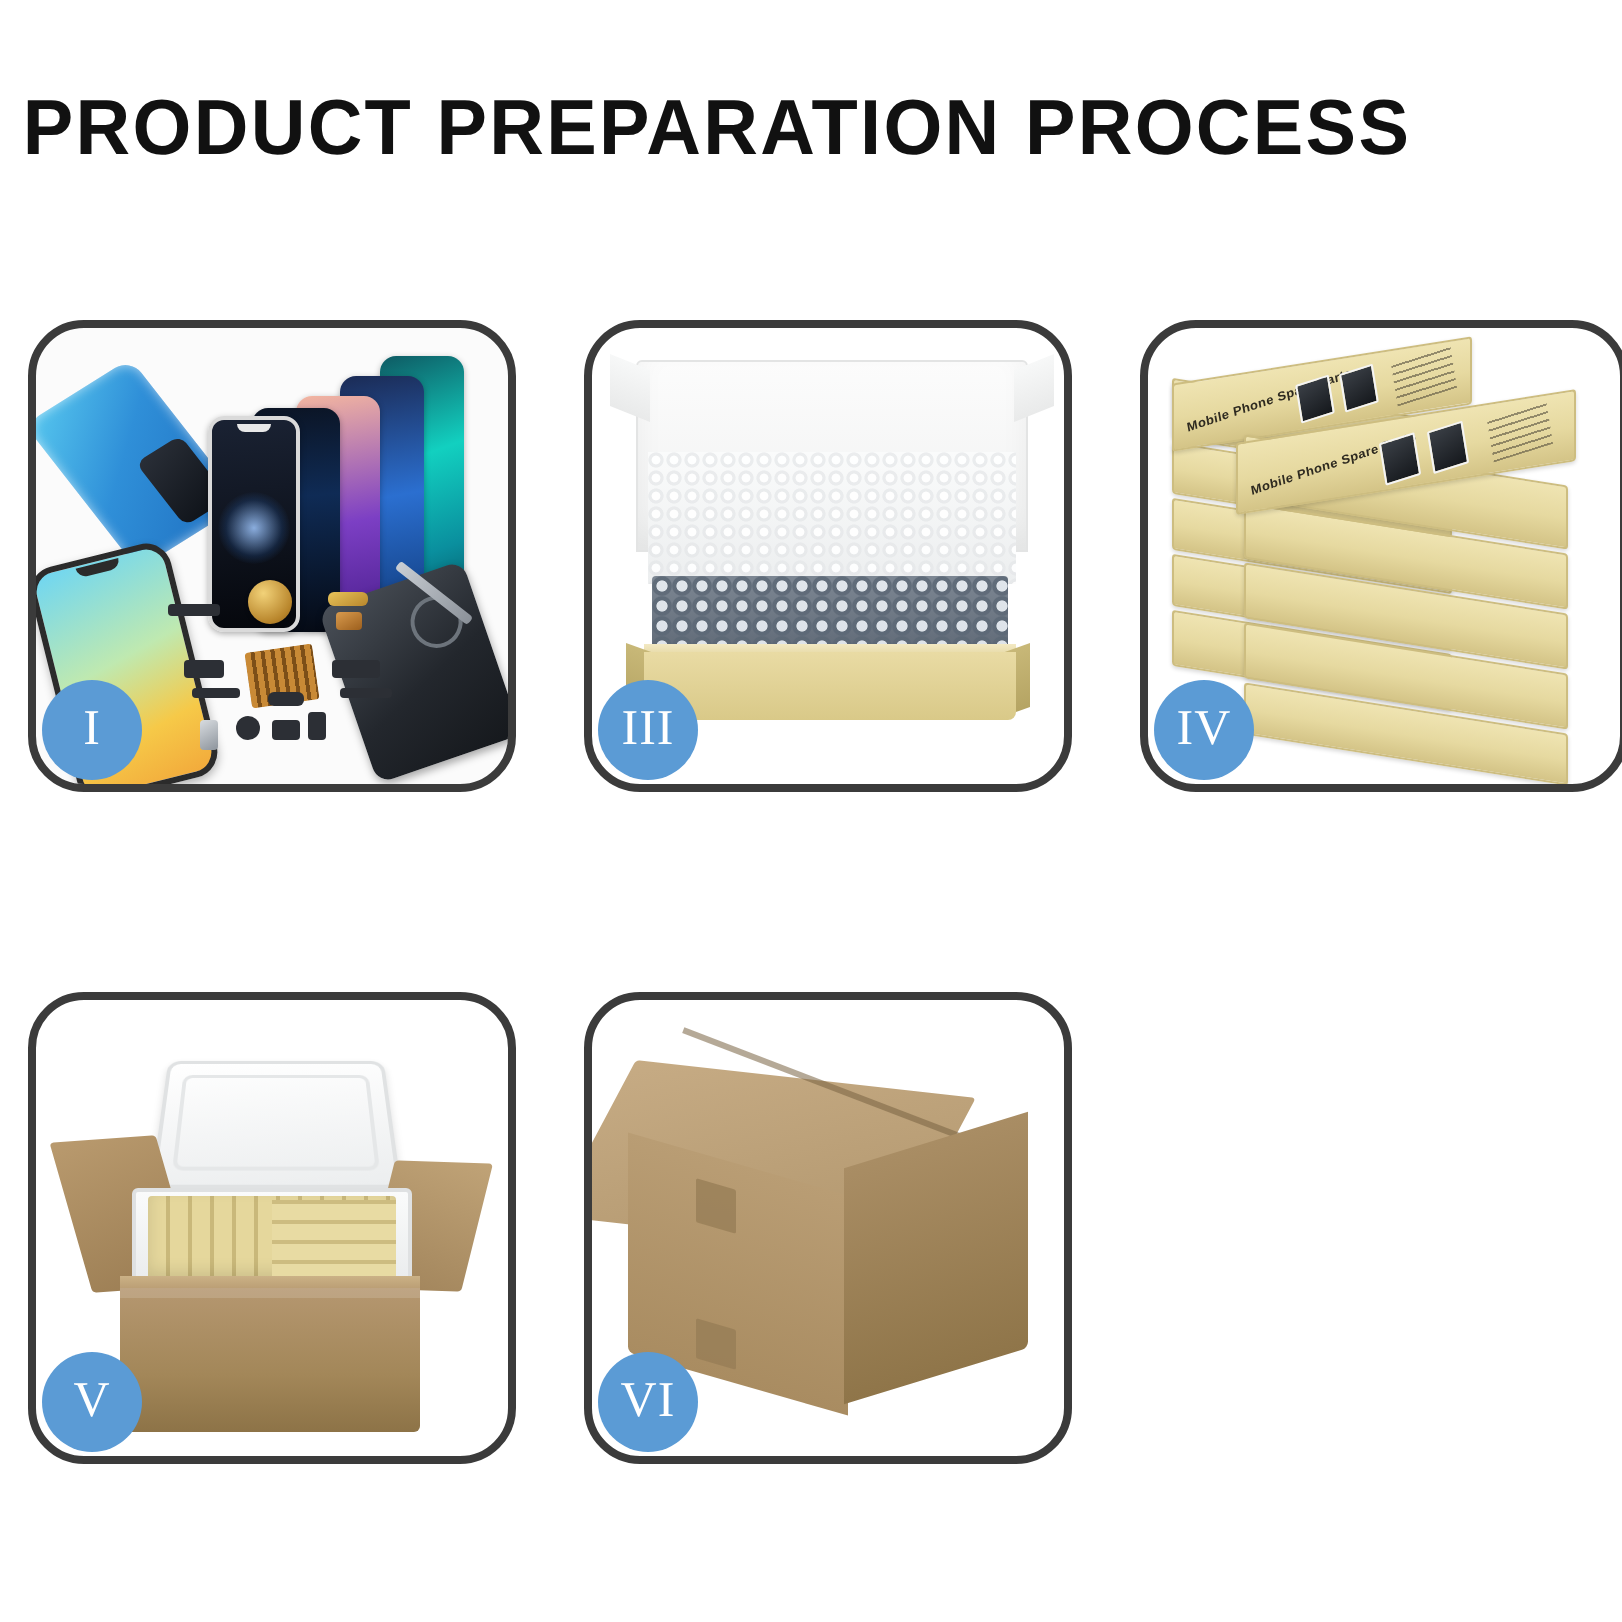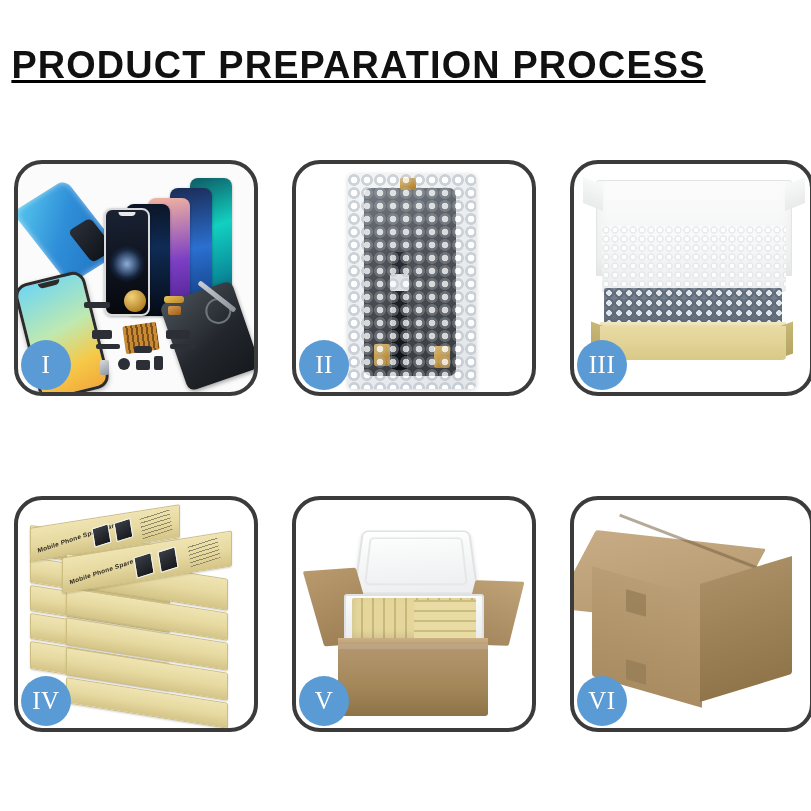"PRODUCT PREPARATION PROCESS" #header { text-decoration: underline -> none }
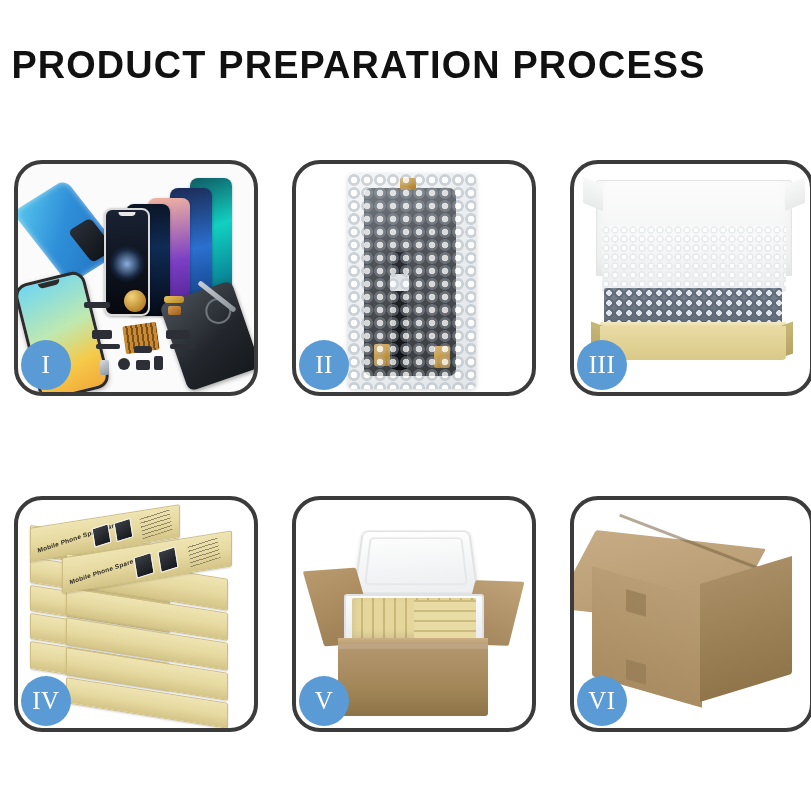"II" div.panel { html: <div> <div> <div> <div></div> <div></div> <div></div> <div></div> <div></div> <div></div> </div> </div> <div>II</div> </div> -> none }
